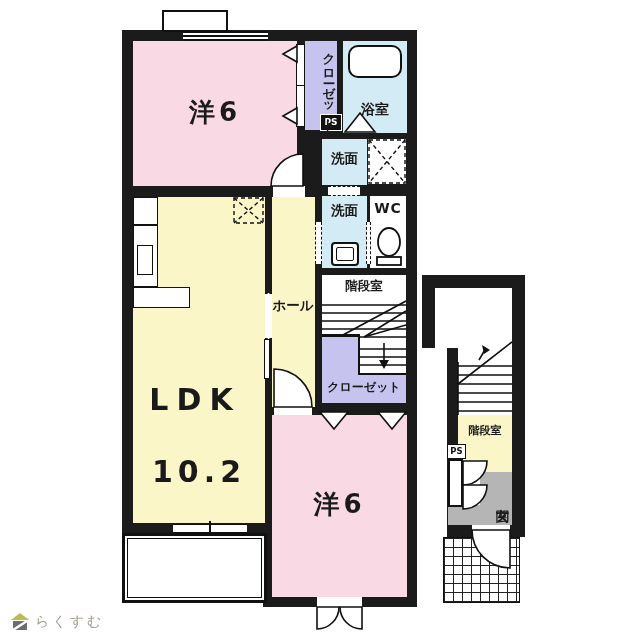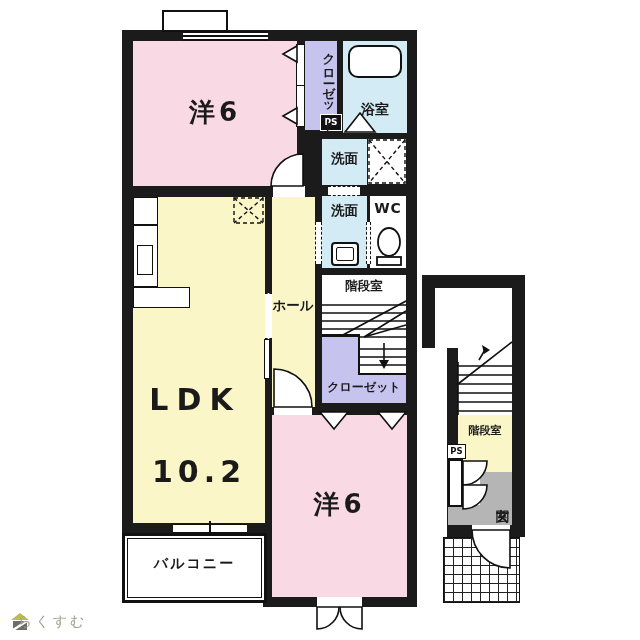"バルコニー" div.a { html: <div>バルコニー</div> -> none }
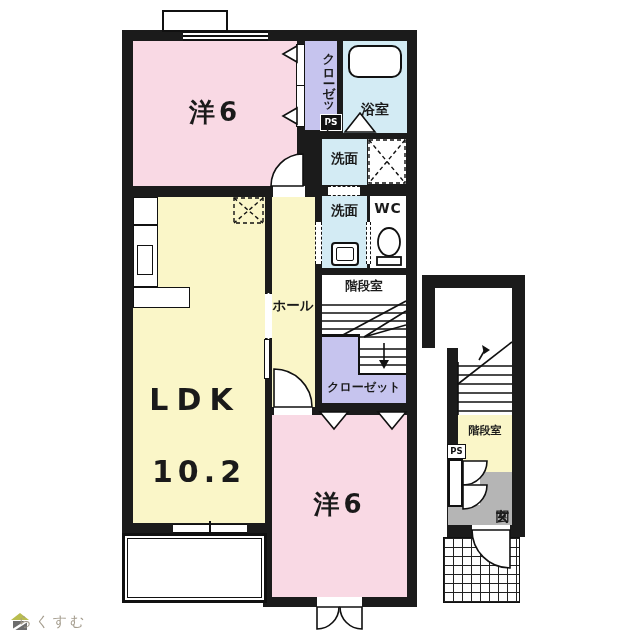"らくすむ" div.a { left: 18px -> 35px }
